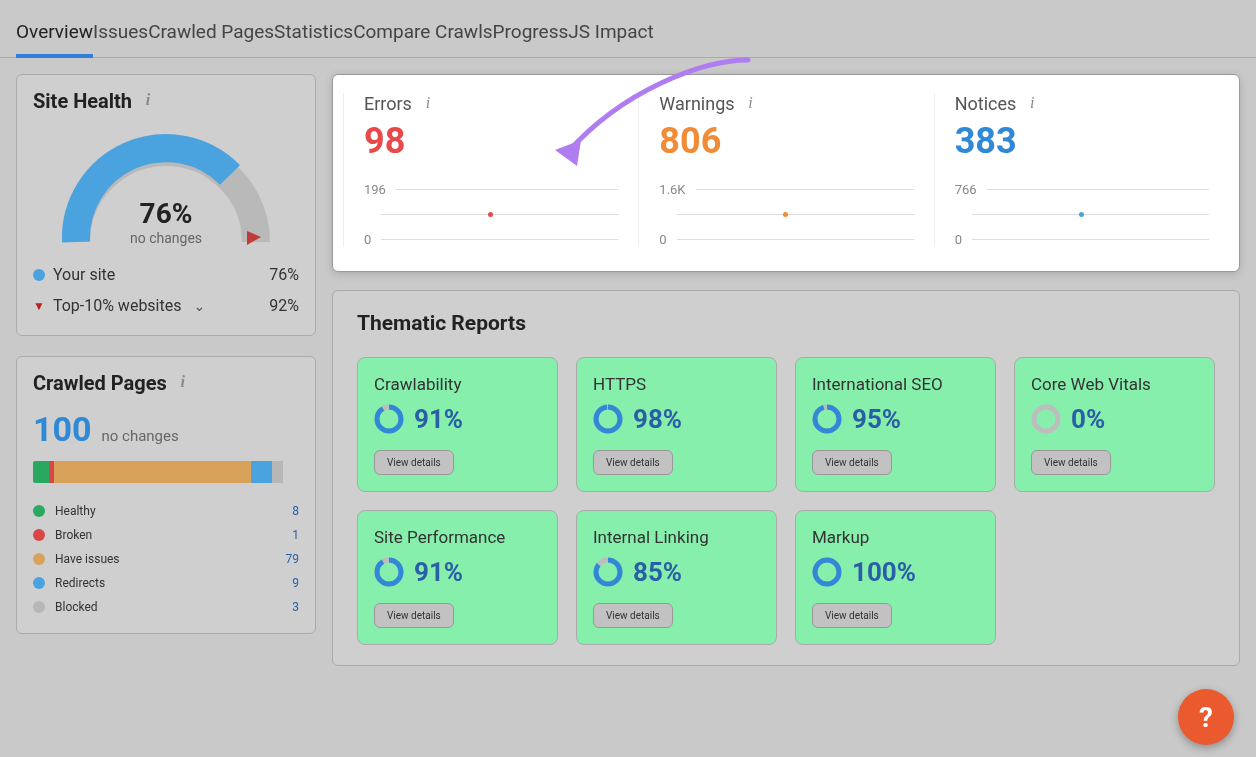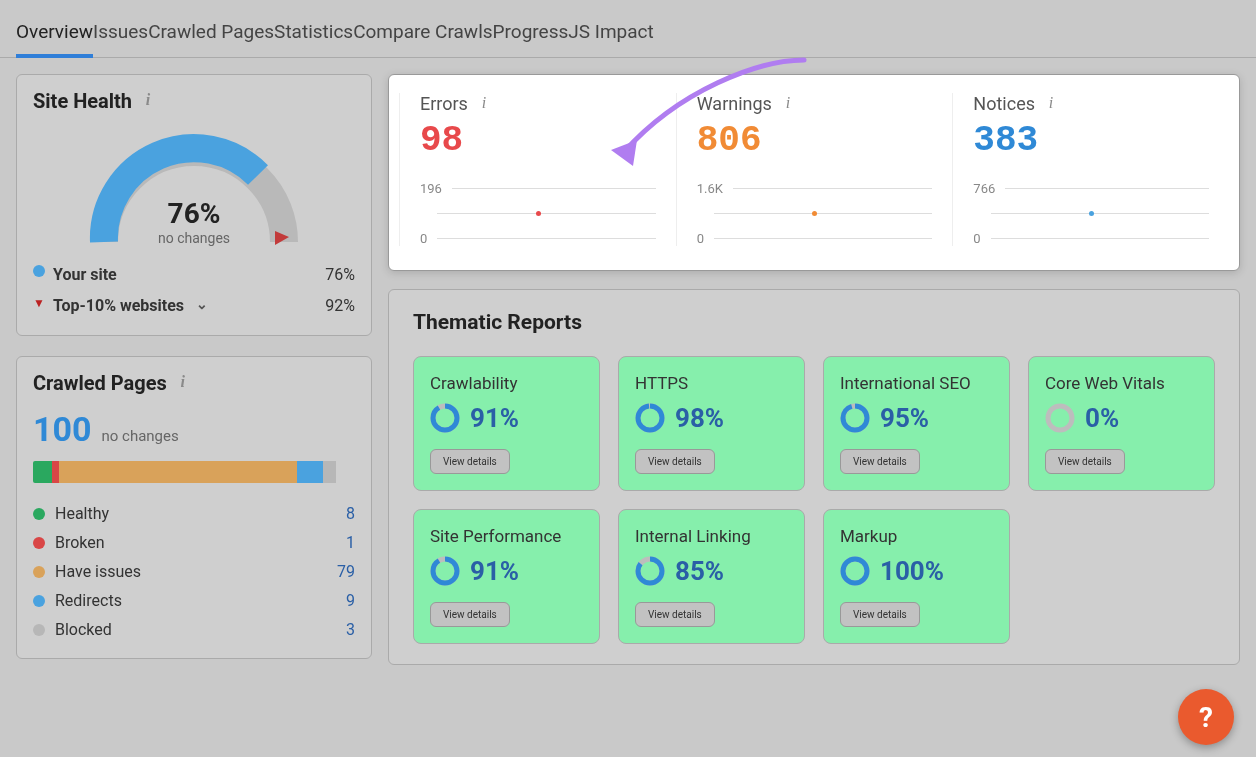"Site Health" .sidebar { width: 356px -> 300px }
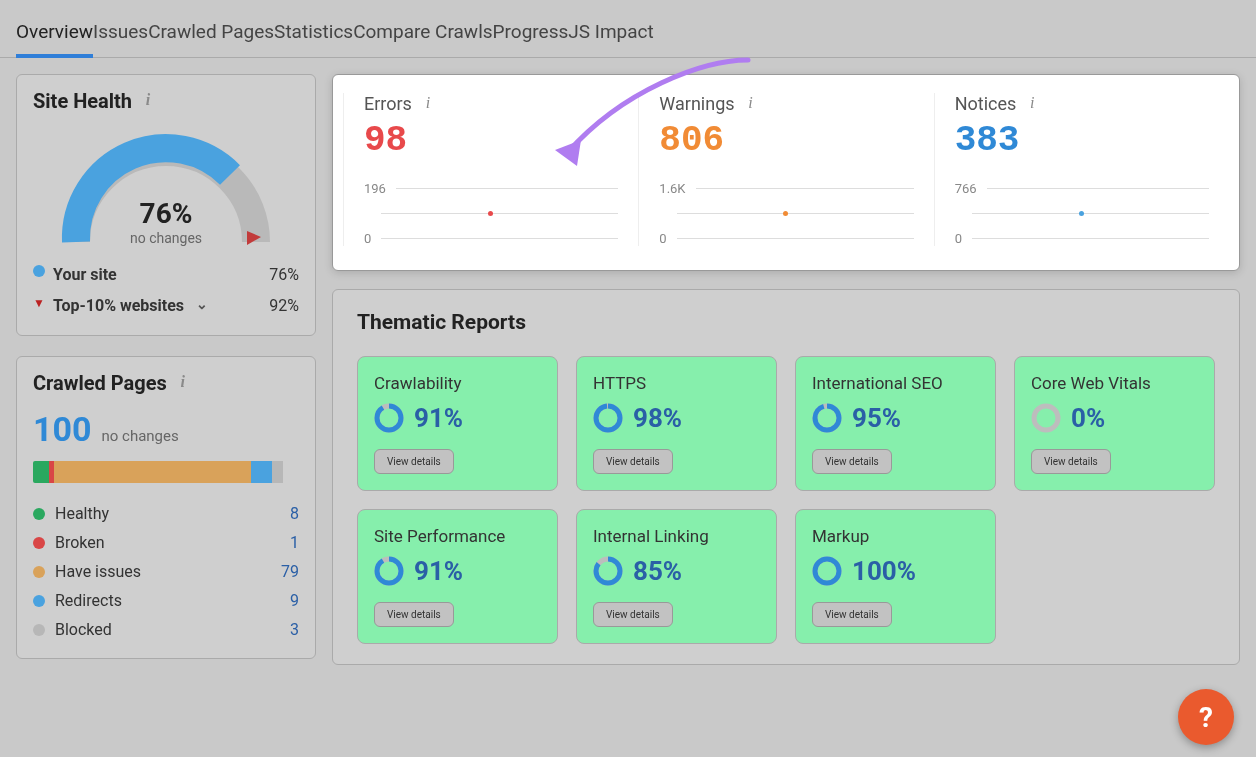"98" .alert-value { font-family: Liberation Mono, monospace -> none }
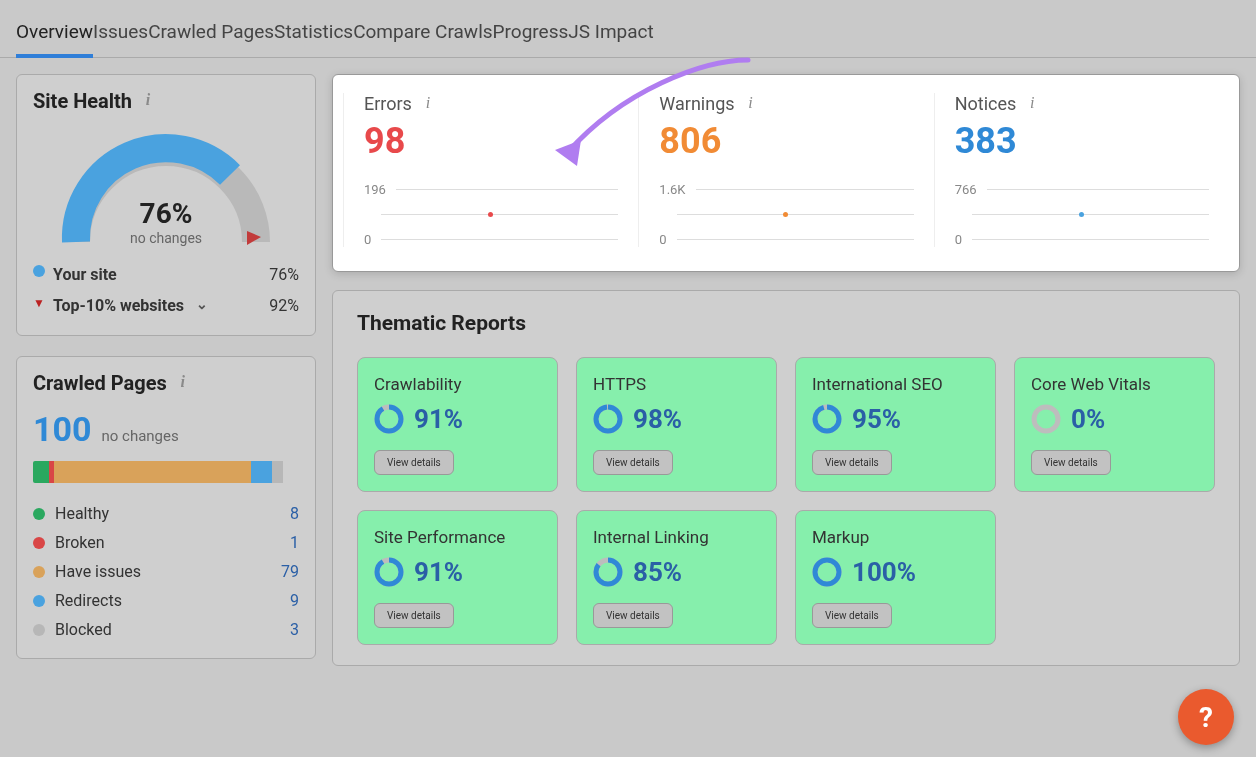"Your site" .legend-left { align-items: none -> center; font-weight: bold -> none }
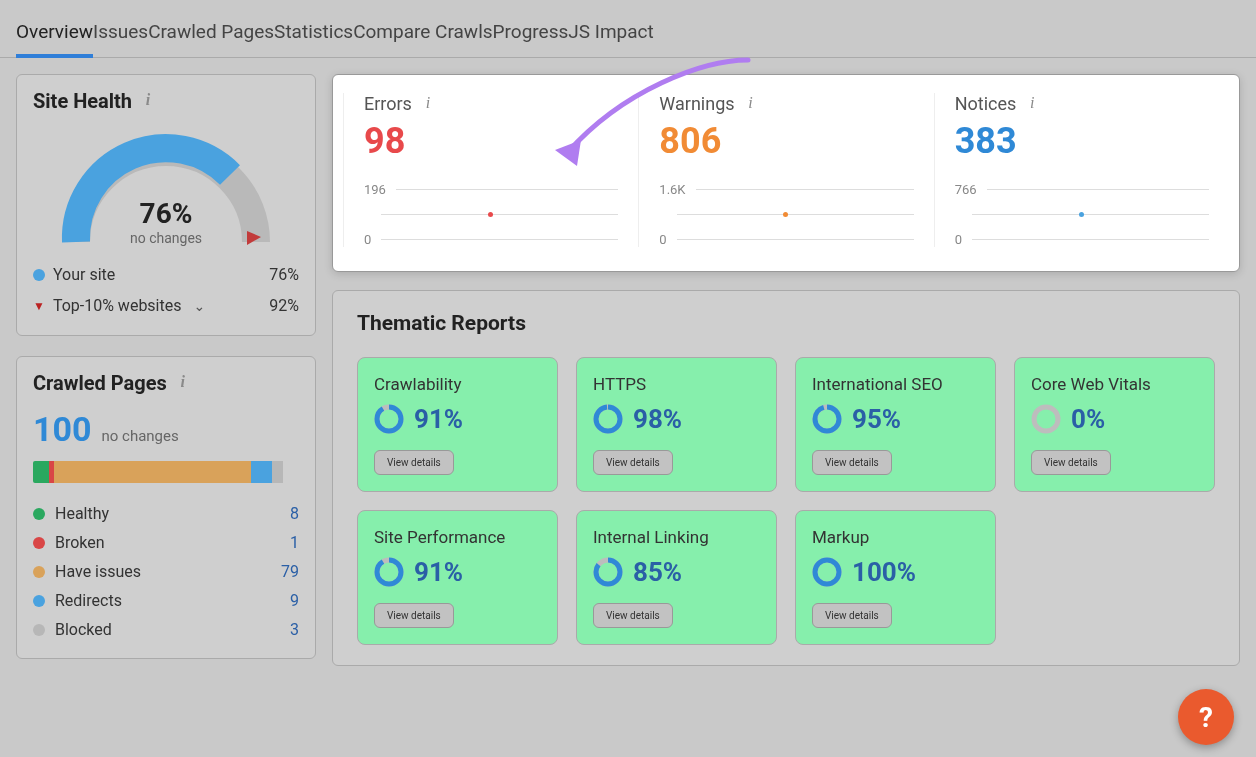"Healthy" .pages-legend { font-size: 16px -> 12px }
